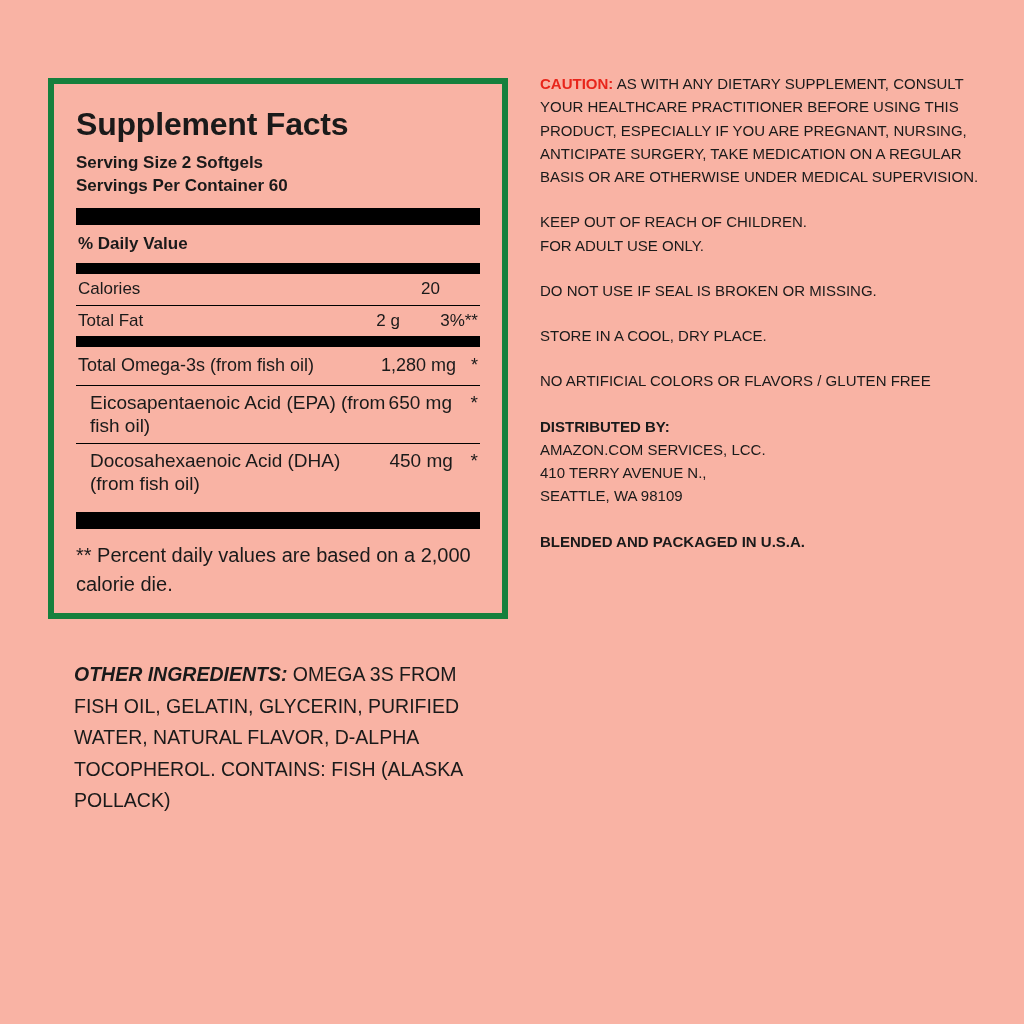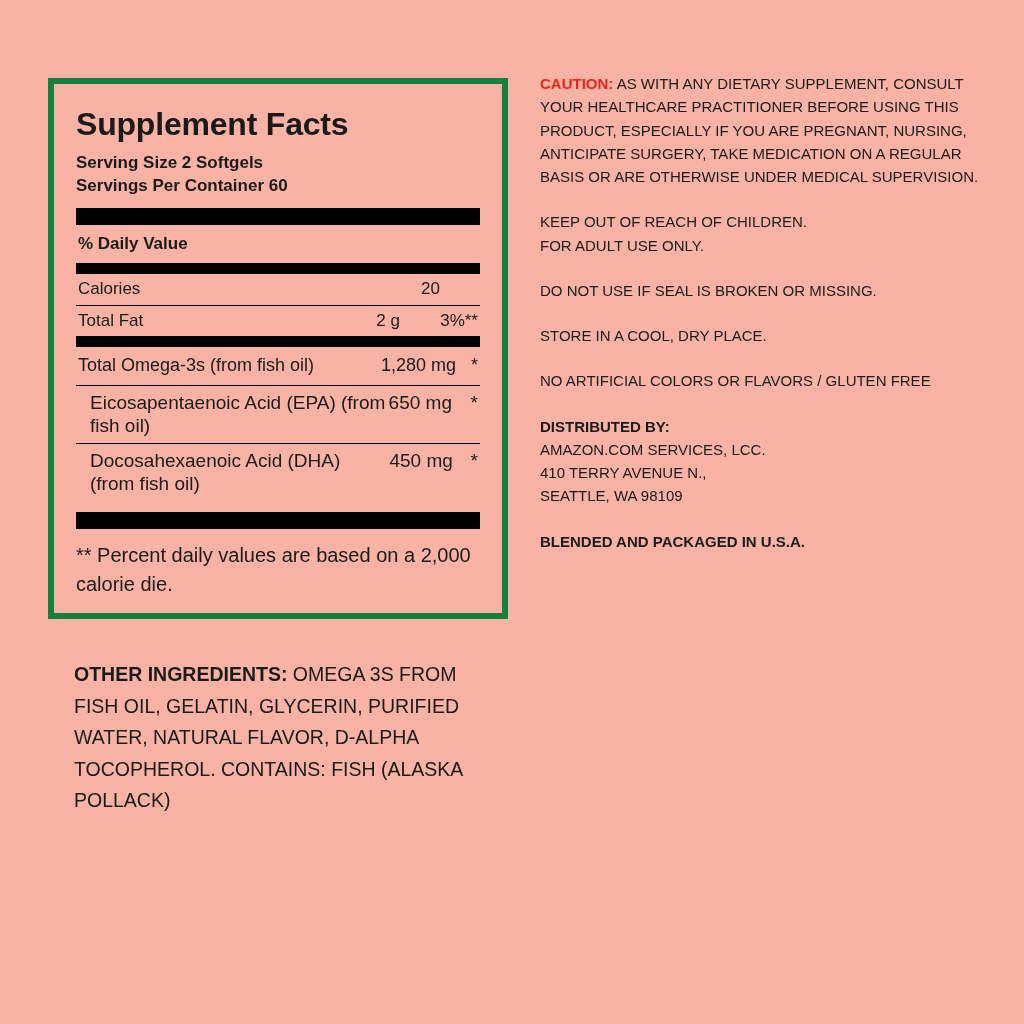"OTHER INGREDIENTS:" .other-ing b { font-style: none -> italic }
